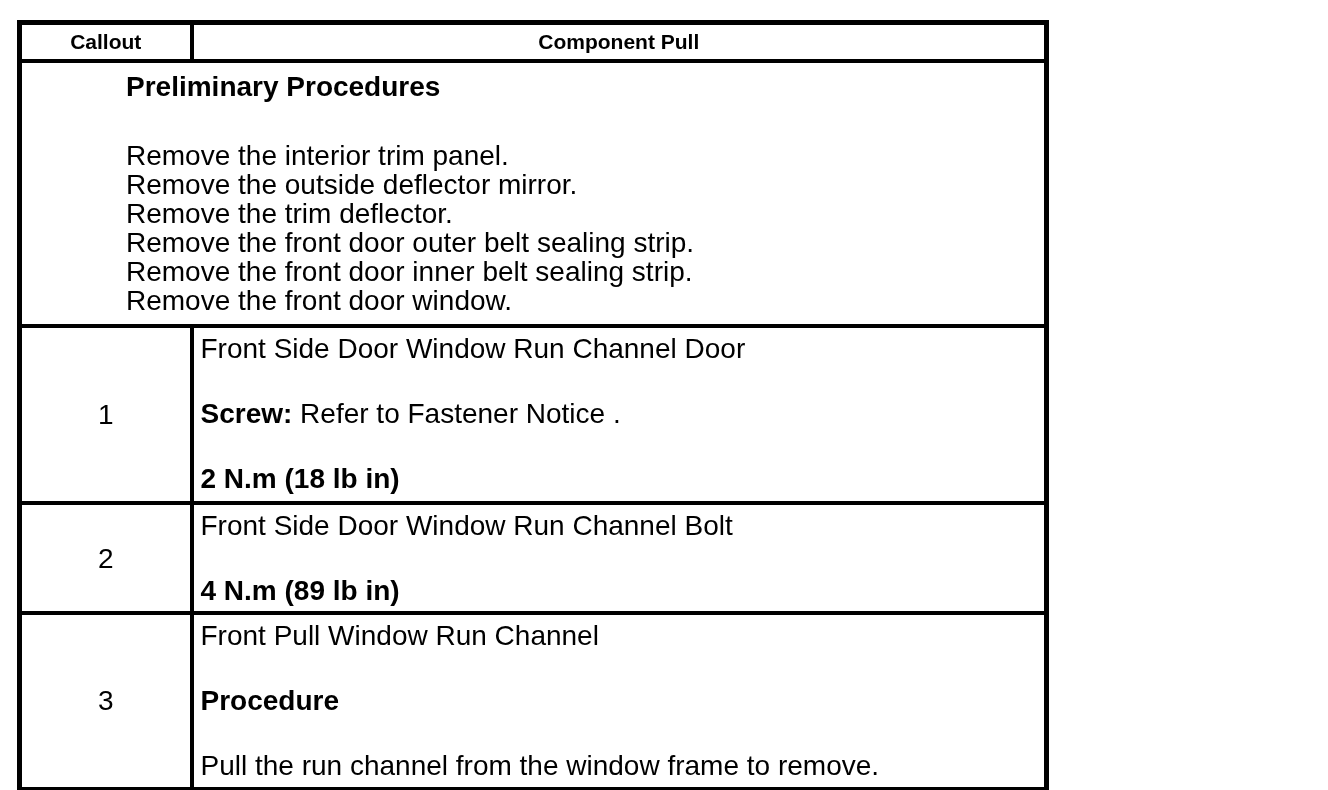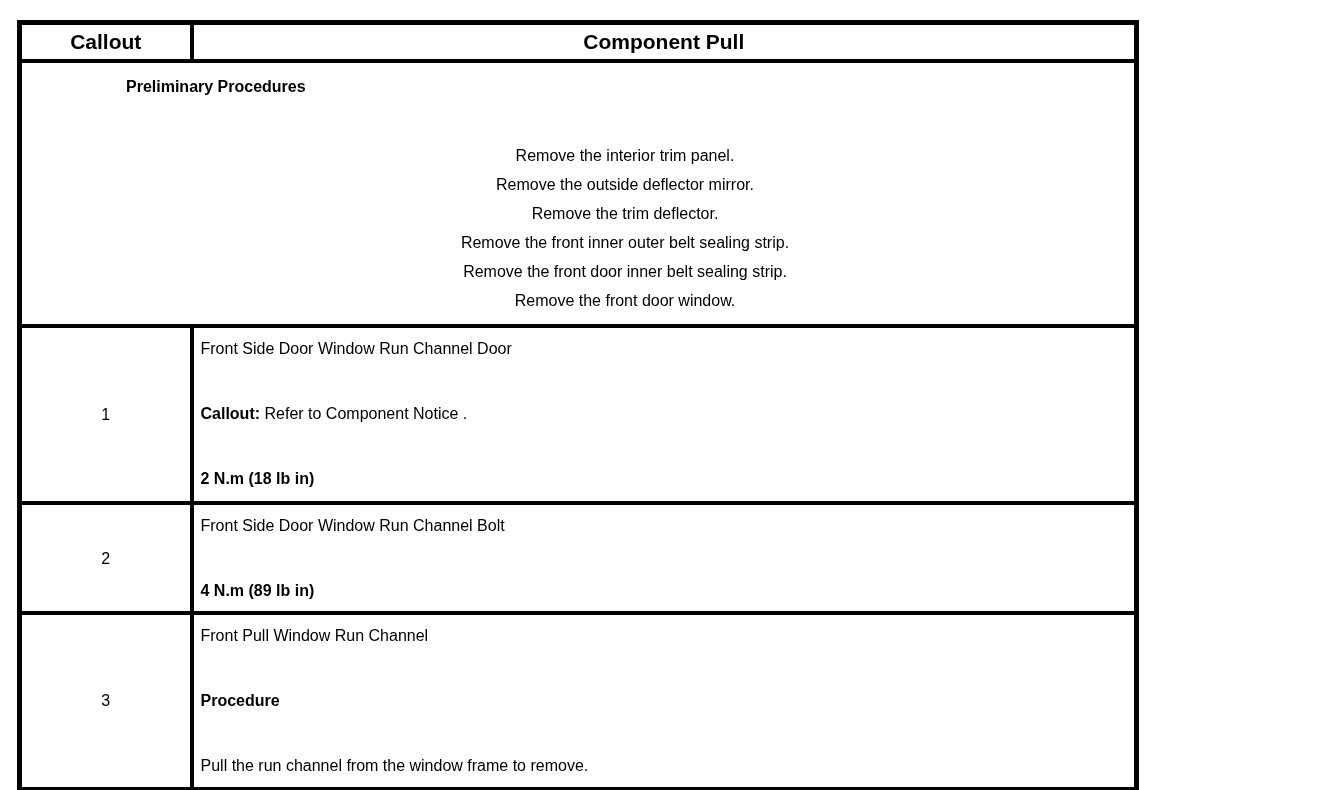"Callout" table.callout-table { width: 1122px -> 1032px }
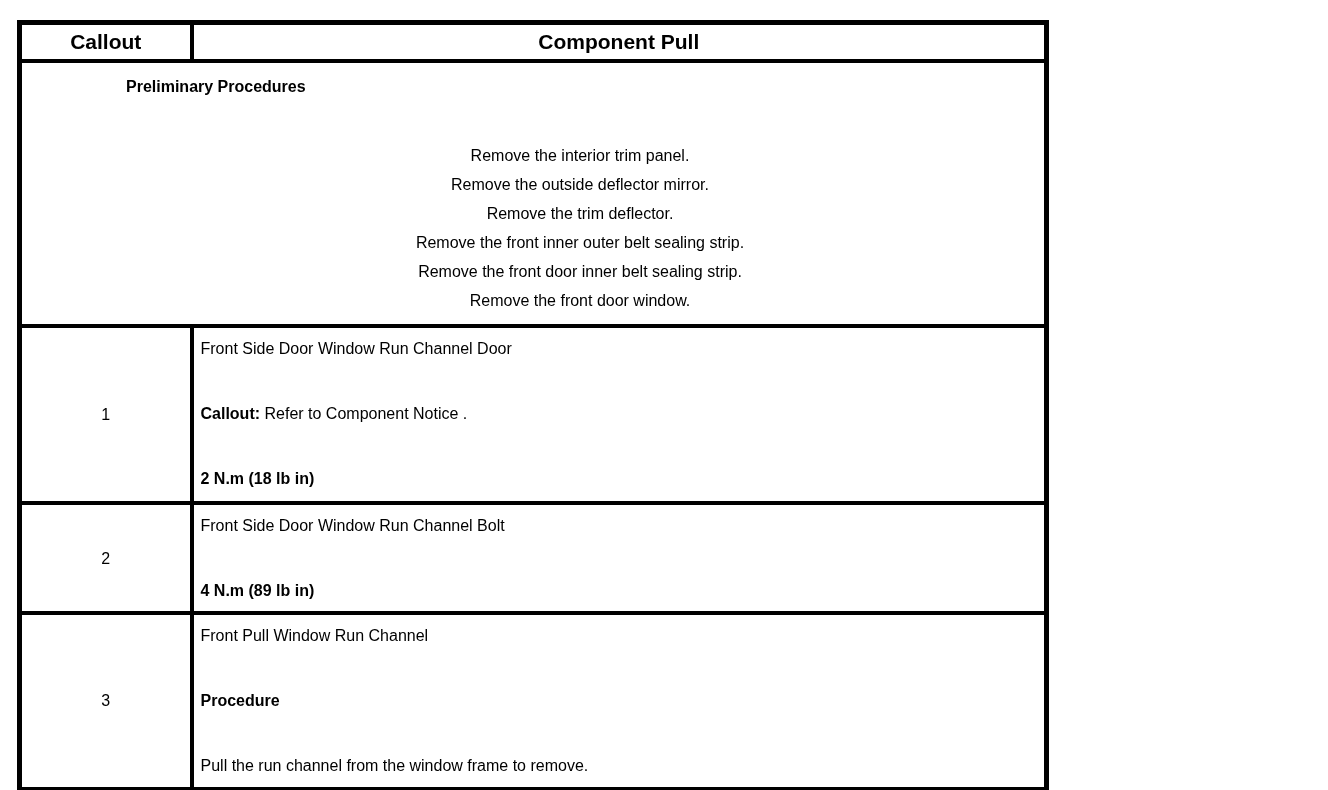"Preliminary Procedures" td { font-size: 16px -> 28px }
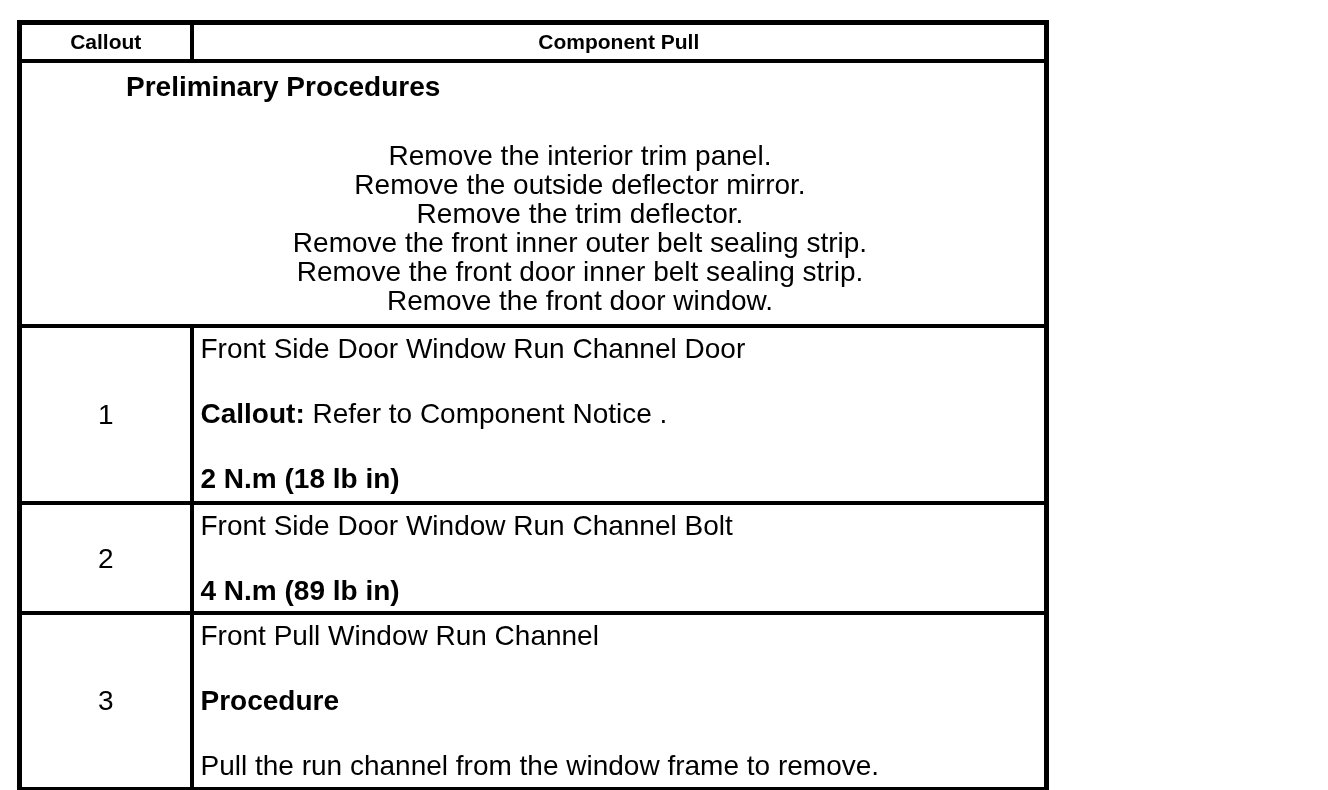"Remove the interior trim panel." .steps { text-align: center -> none }
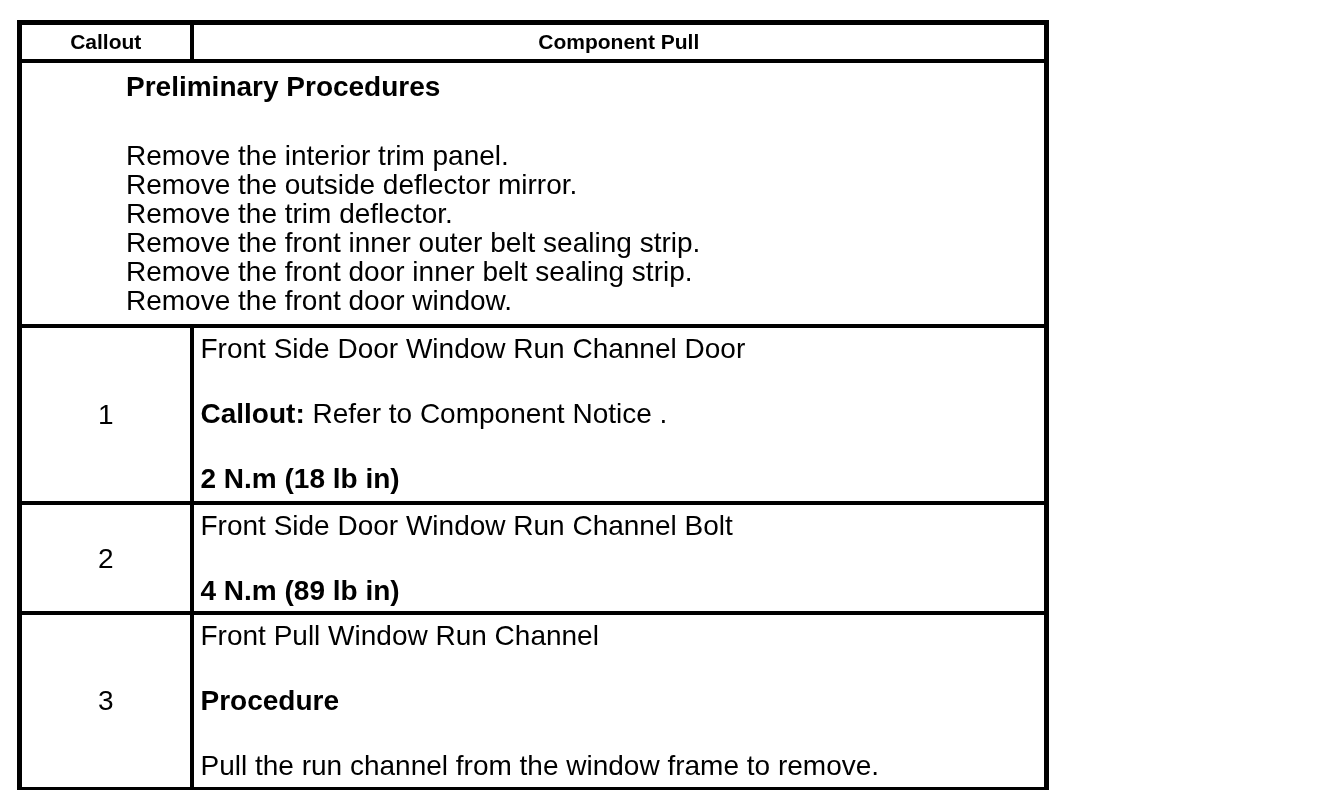"Remove the front inner outer" div { text: inner -> door }
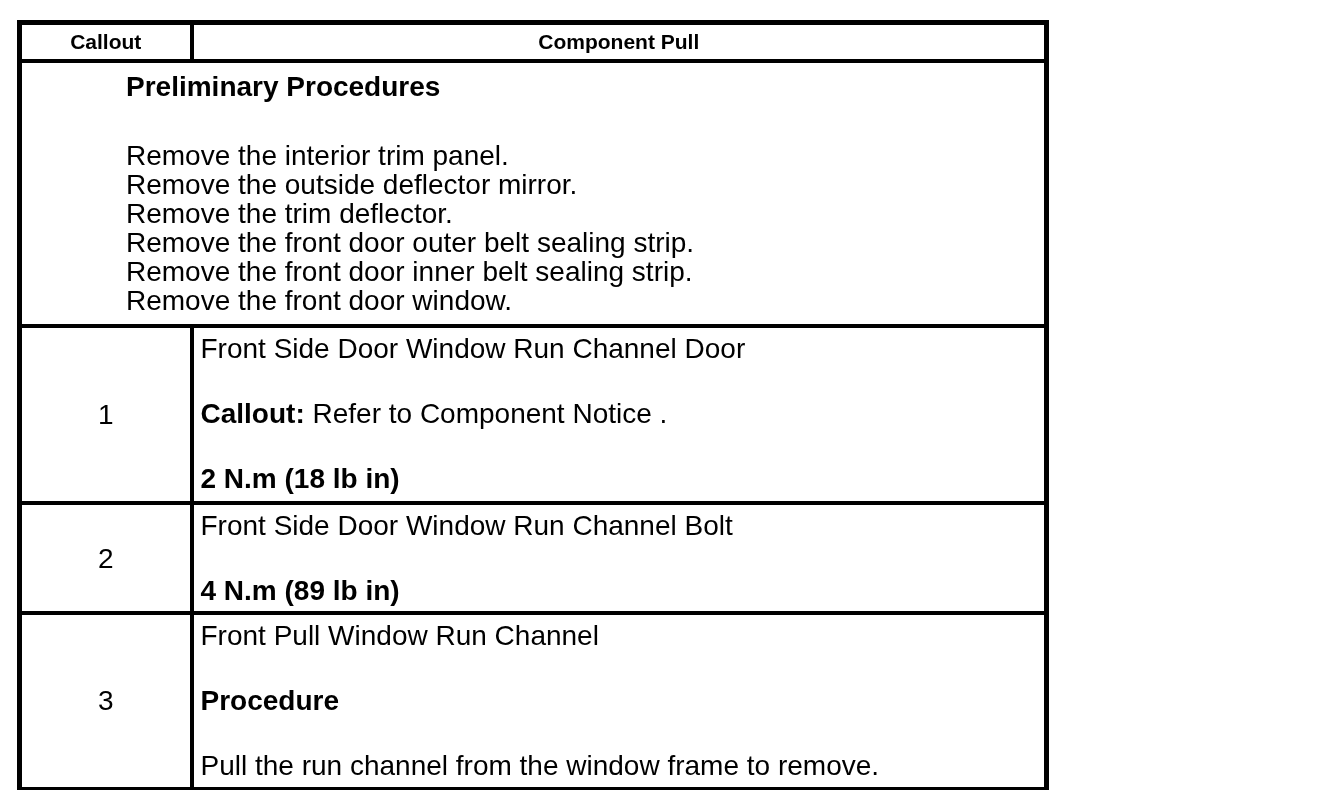"Callout:" span.b { text: Callout -> Screw }
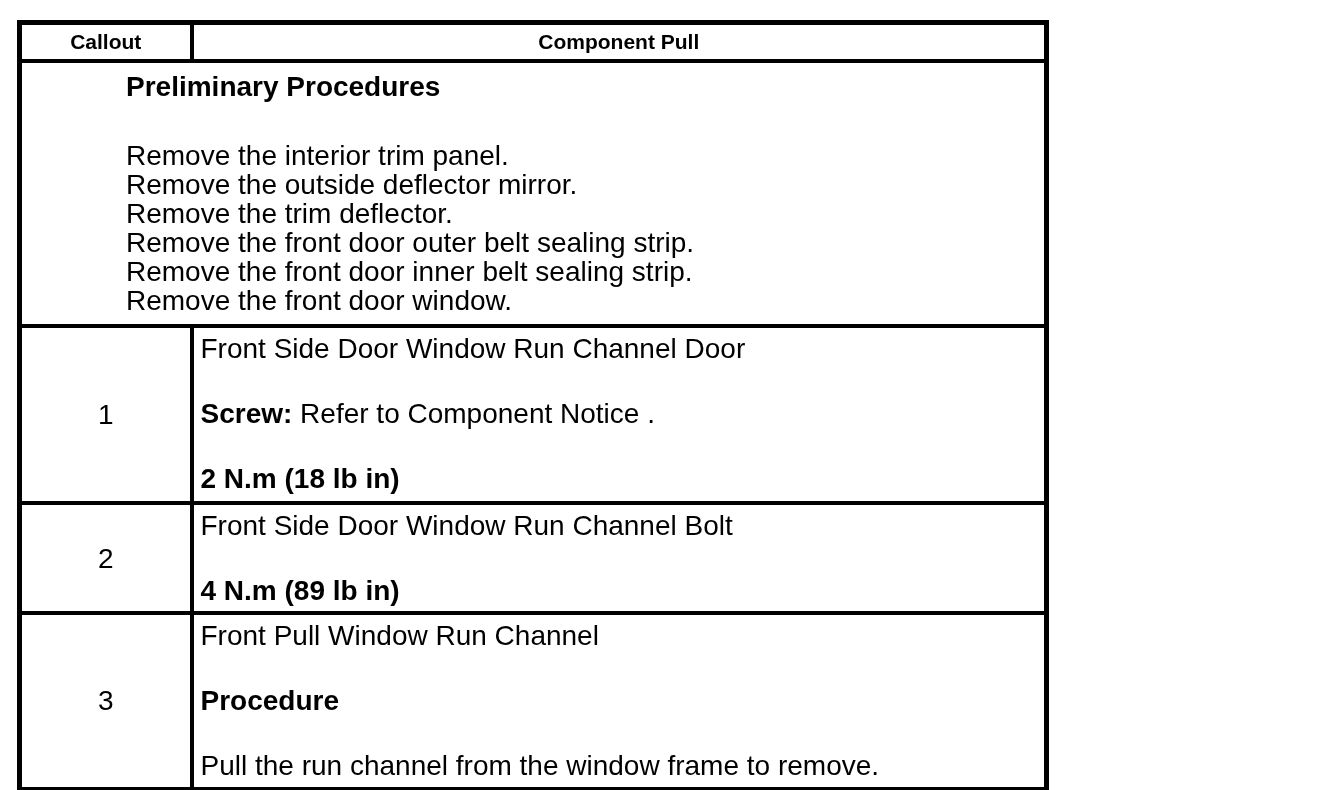"Refer to Component Notice ." span { text: Component -> Fastener }
